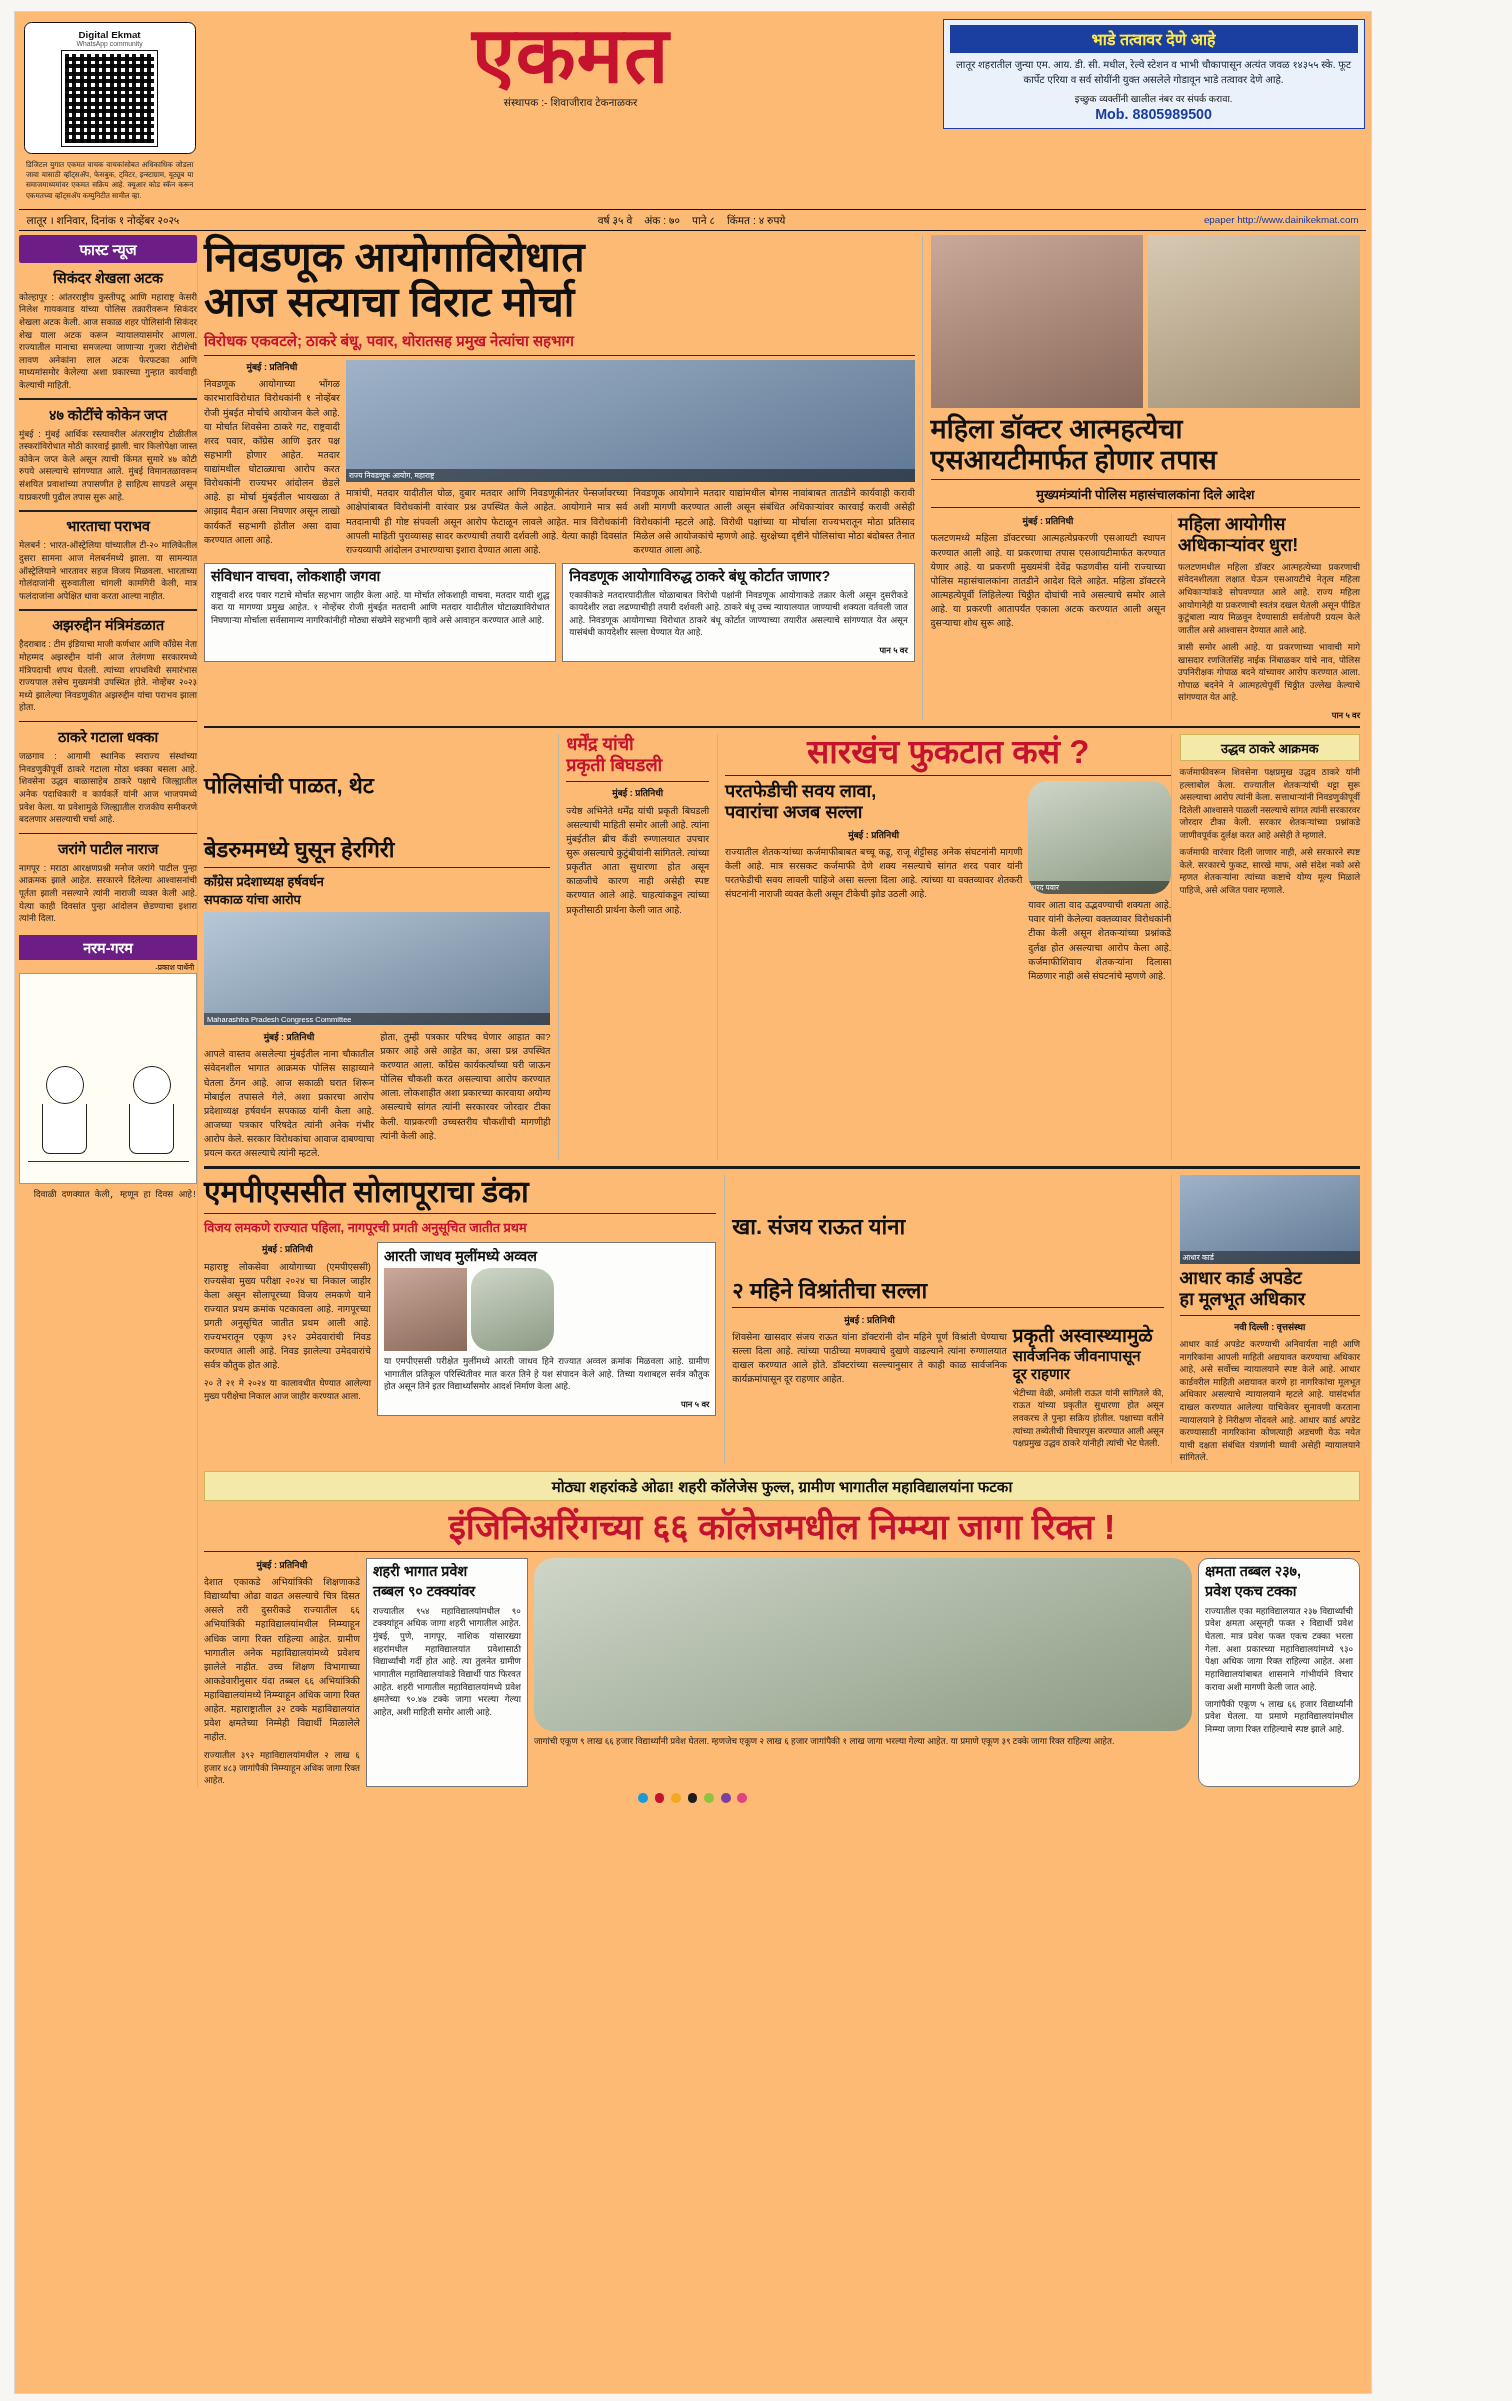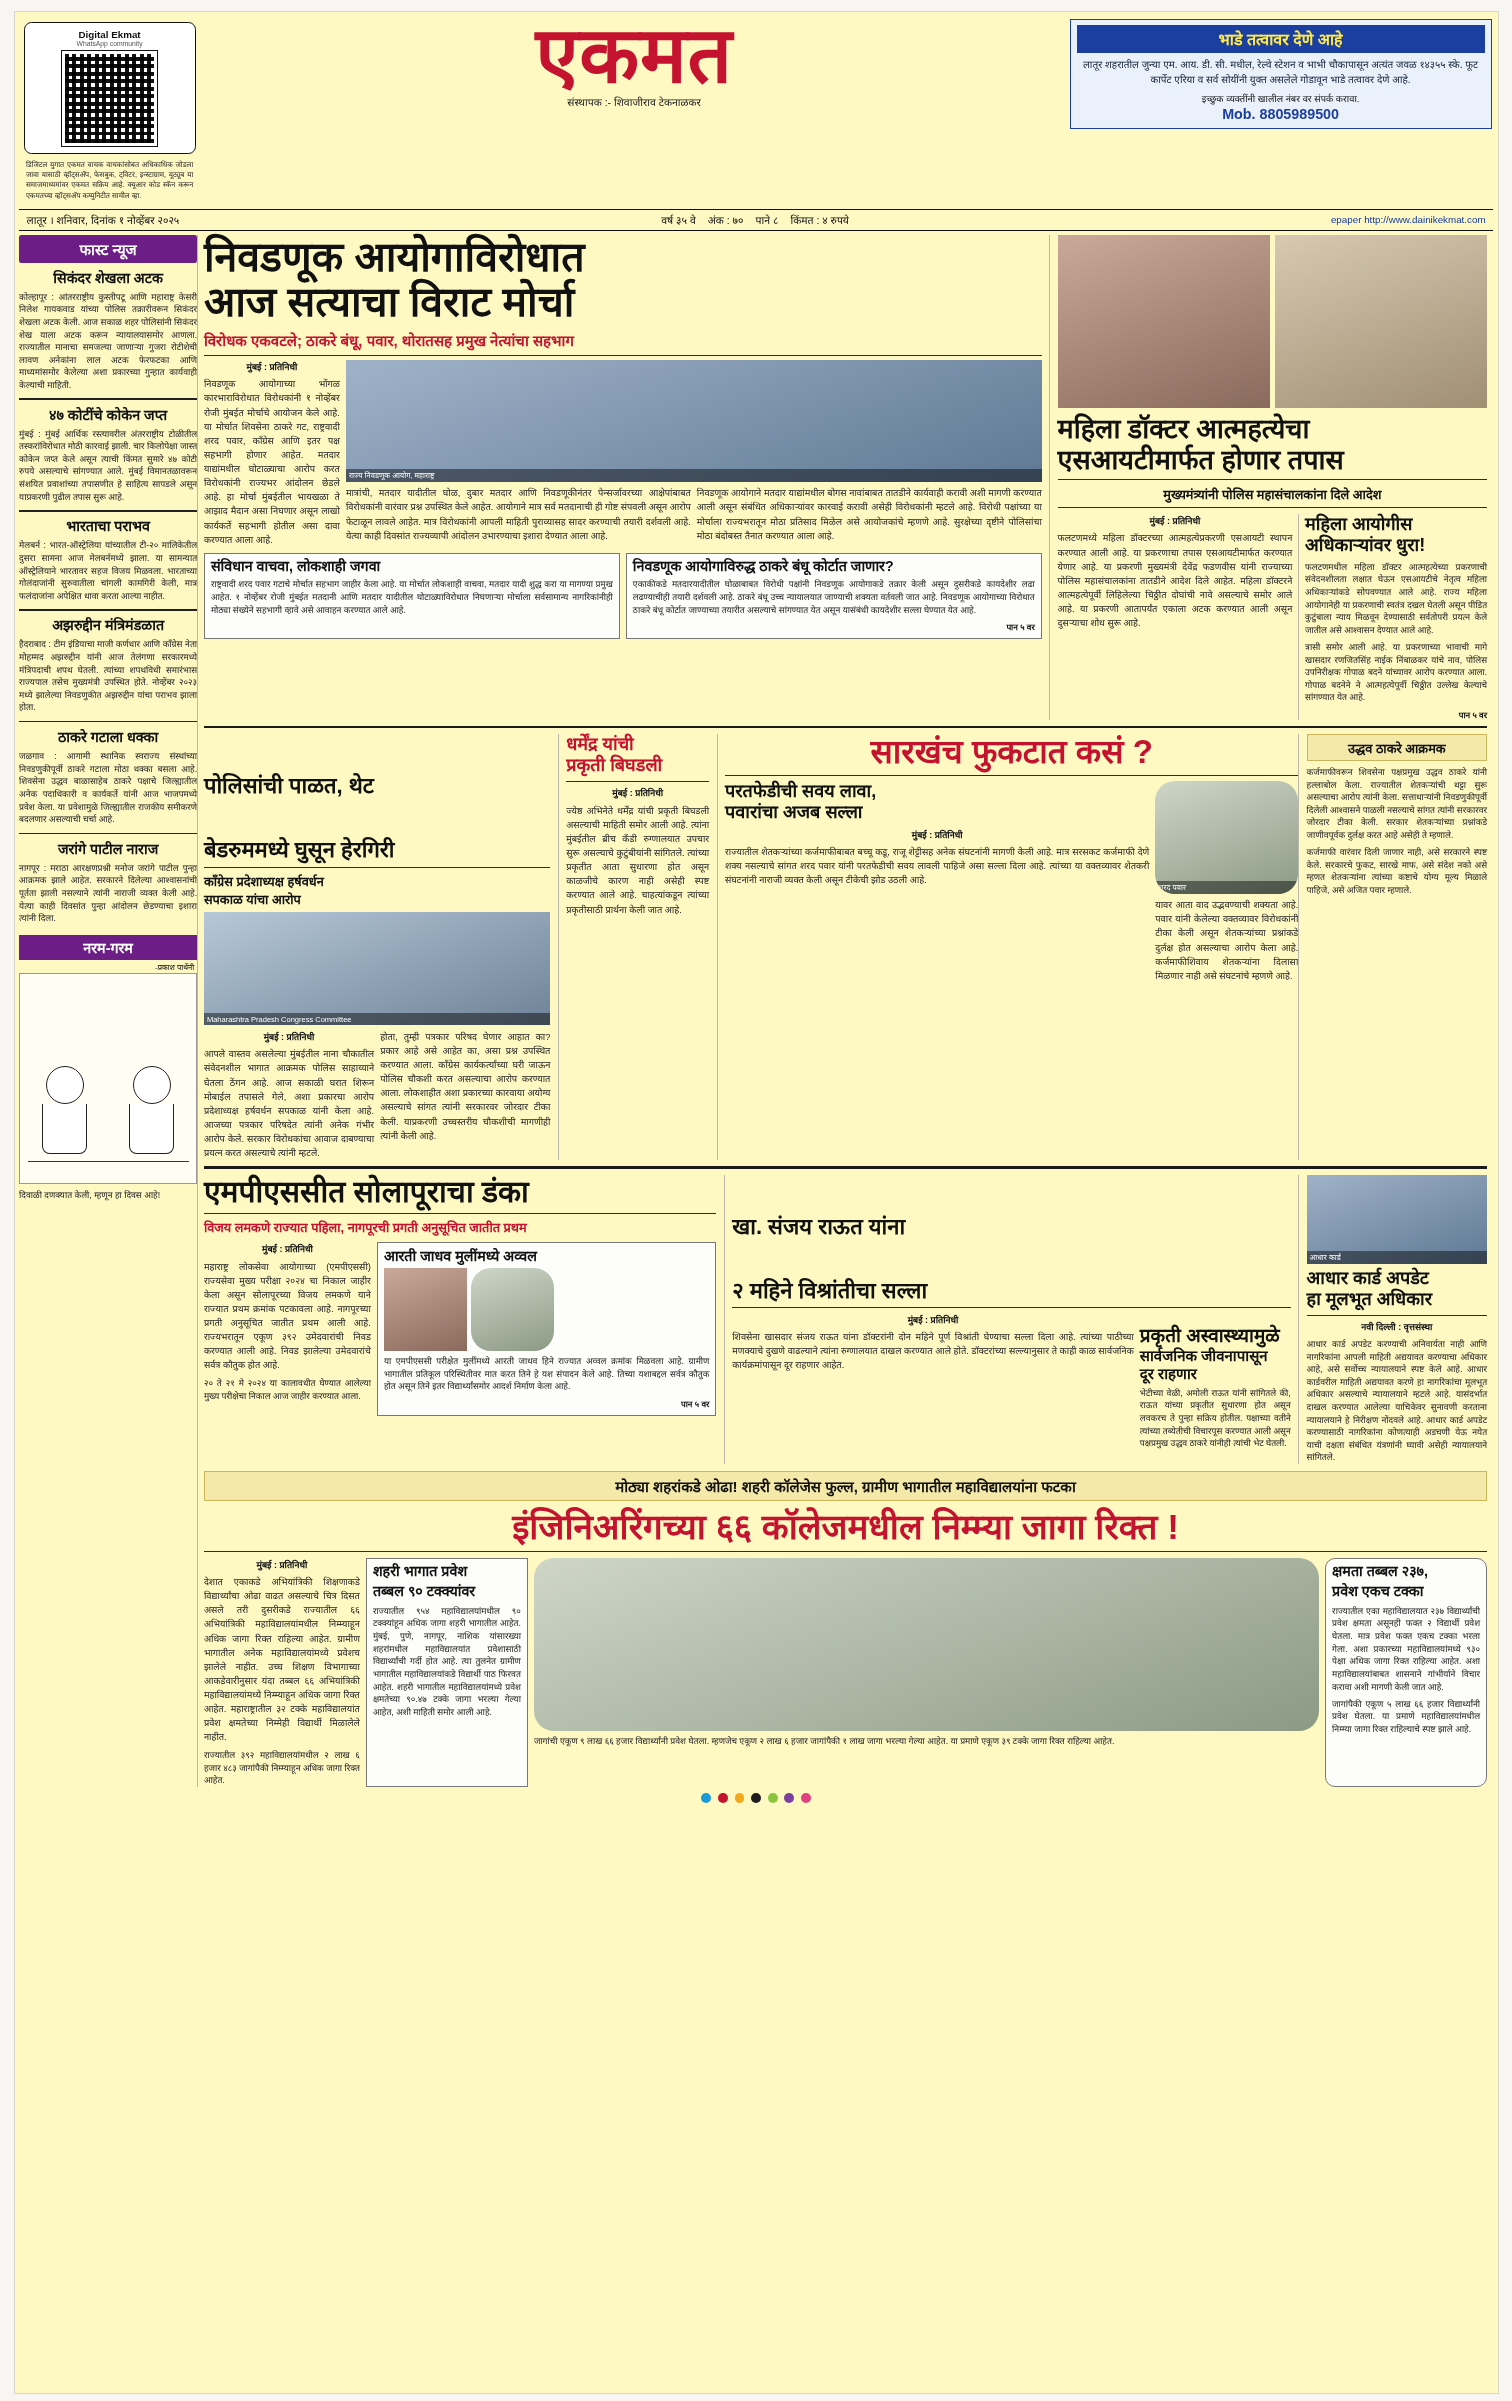"Digital Ekmat" .page { background: #fef9c3 -> #fdba74; width: 1485px -> 1358px }
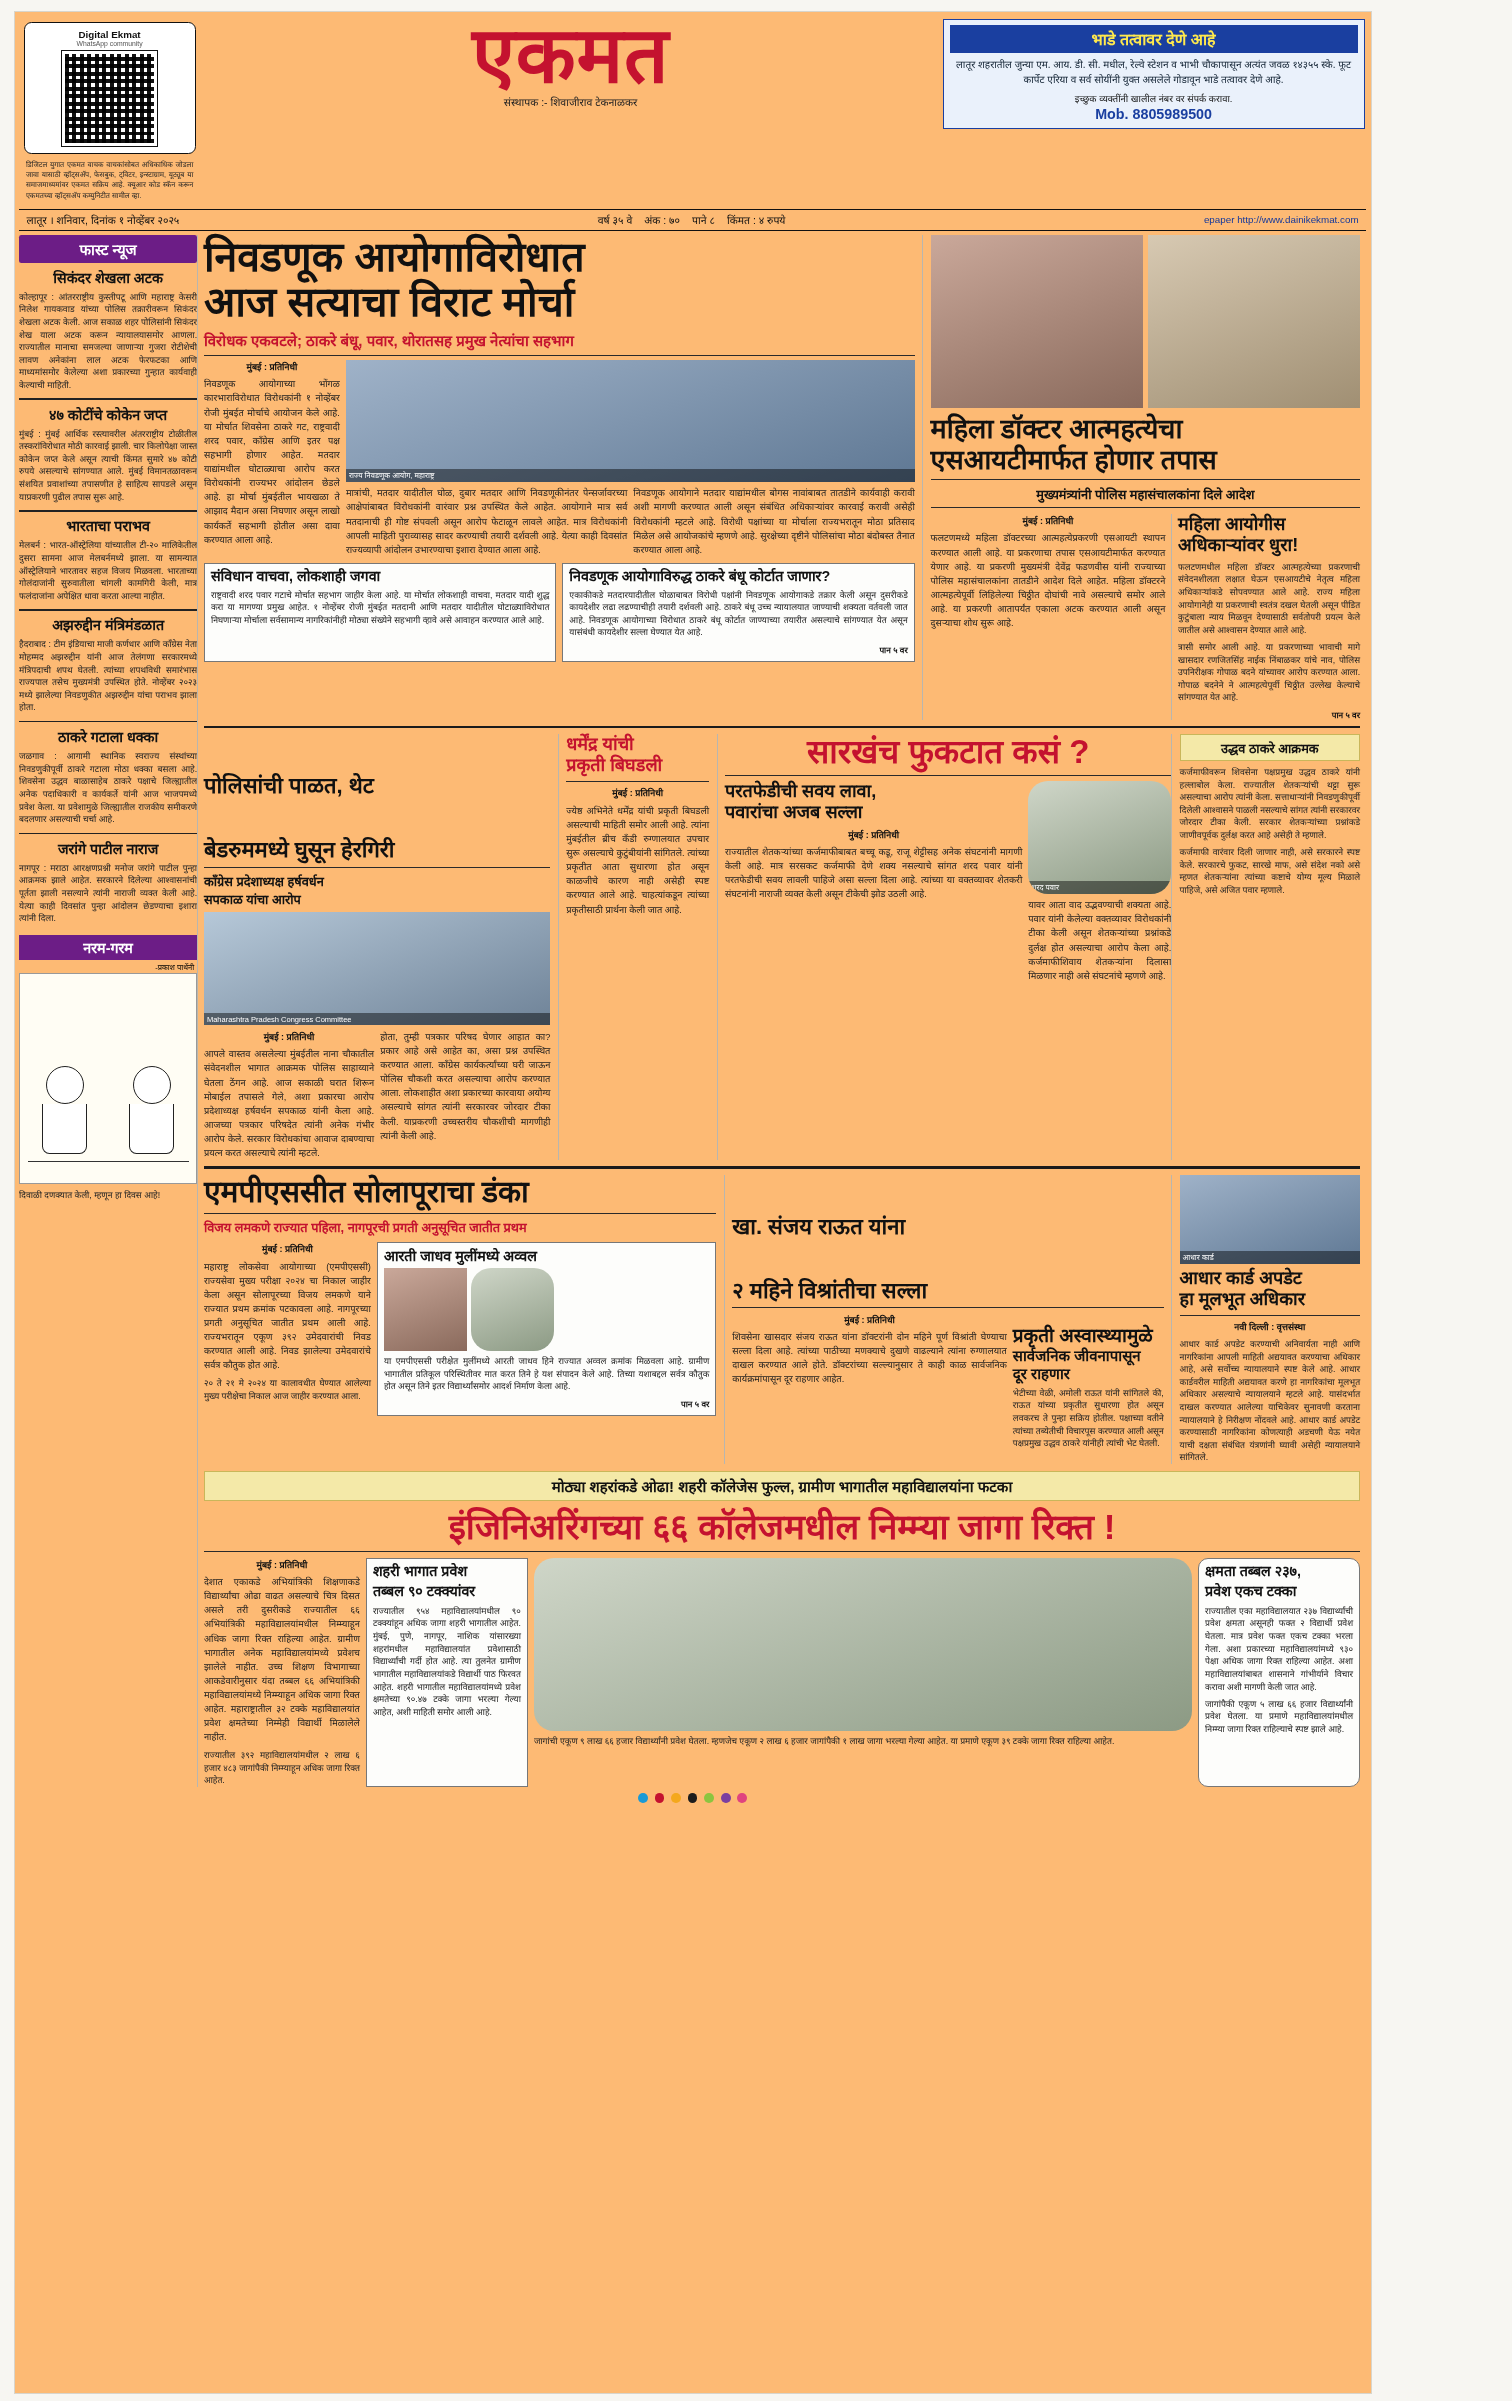"दिवाळी दणक्यात केली, म्हणून हा" div.caption-small { font-family: none -> Liberation Mono, monospace; text-align: left -> right }
